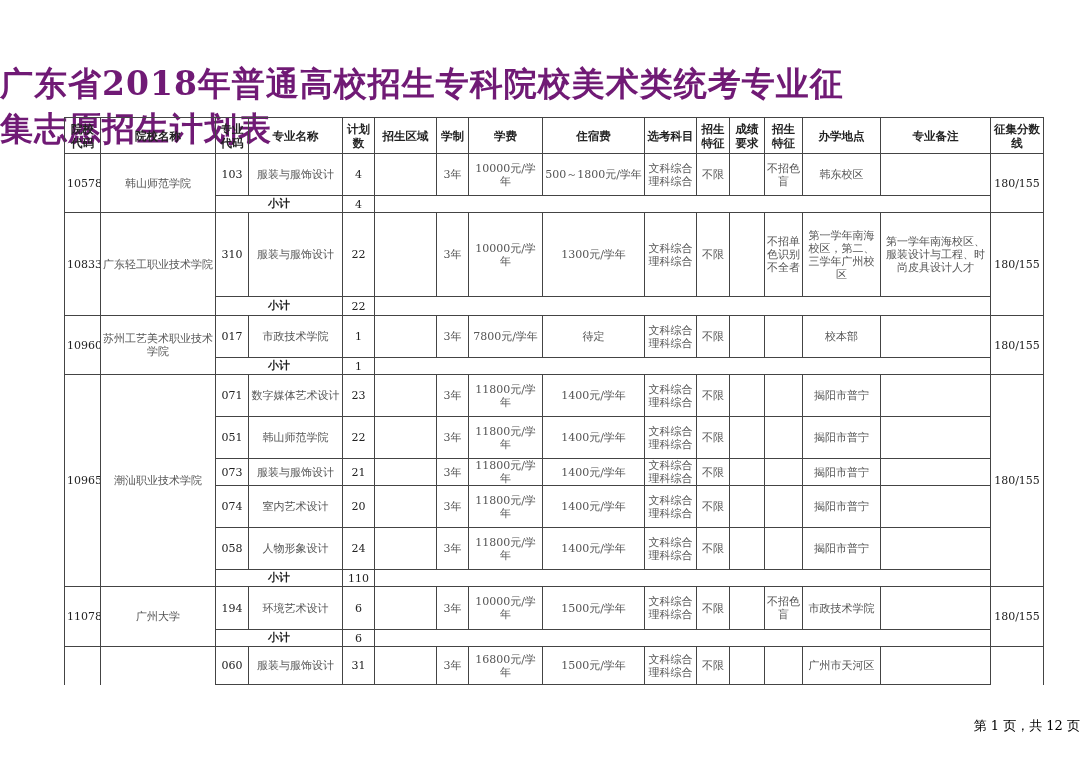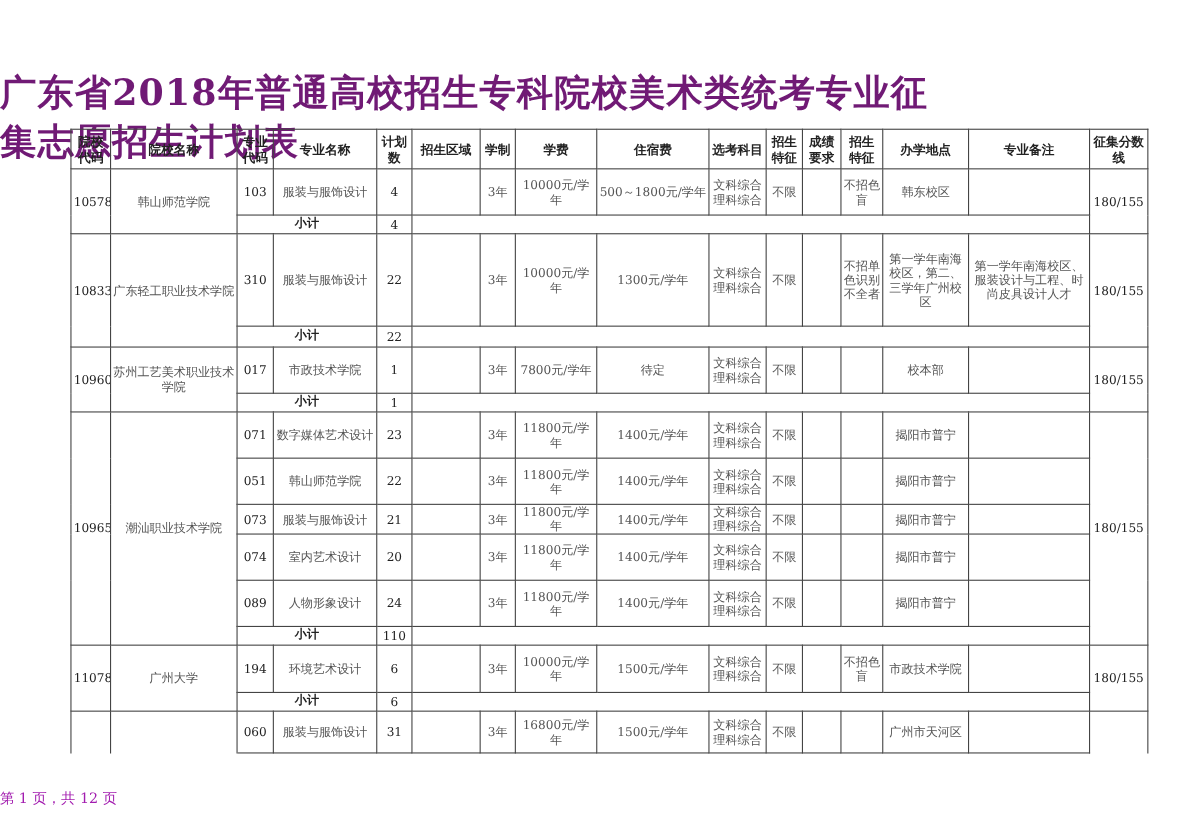"089" td { text: 089 -> 058 }
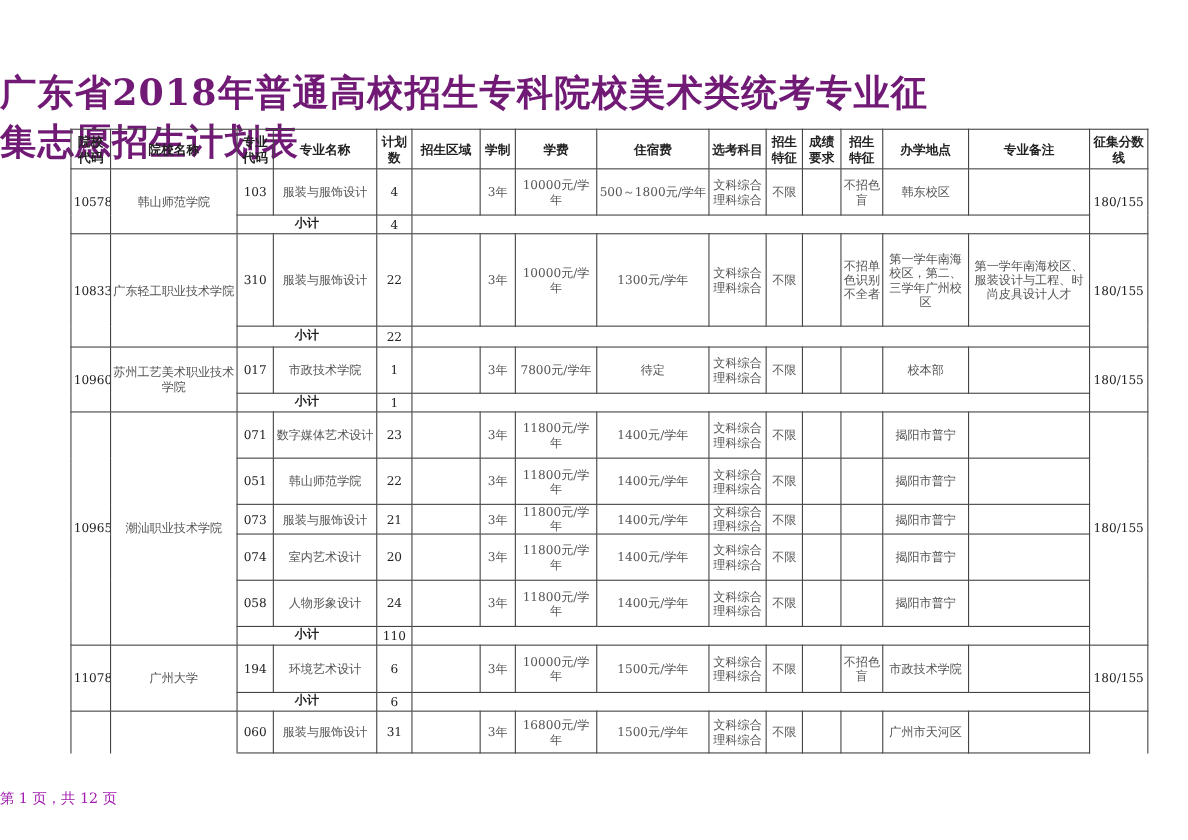"第 1 页，共 12 页" .footer { color: #a21caf -> #000000; text-align: left -> right }
